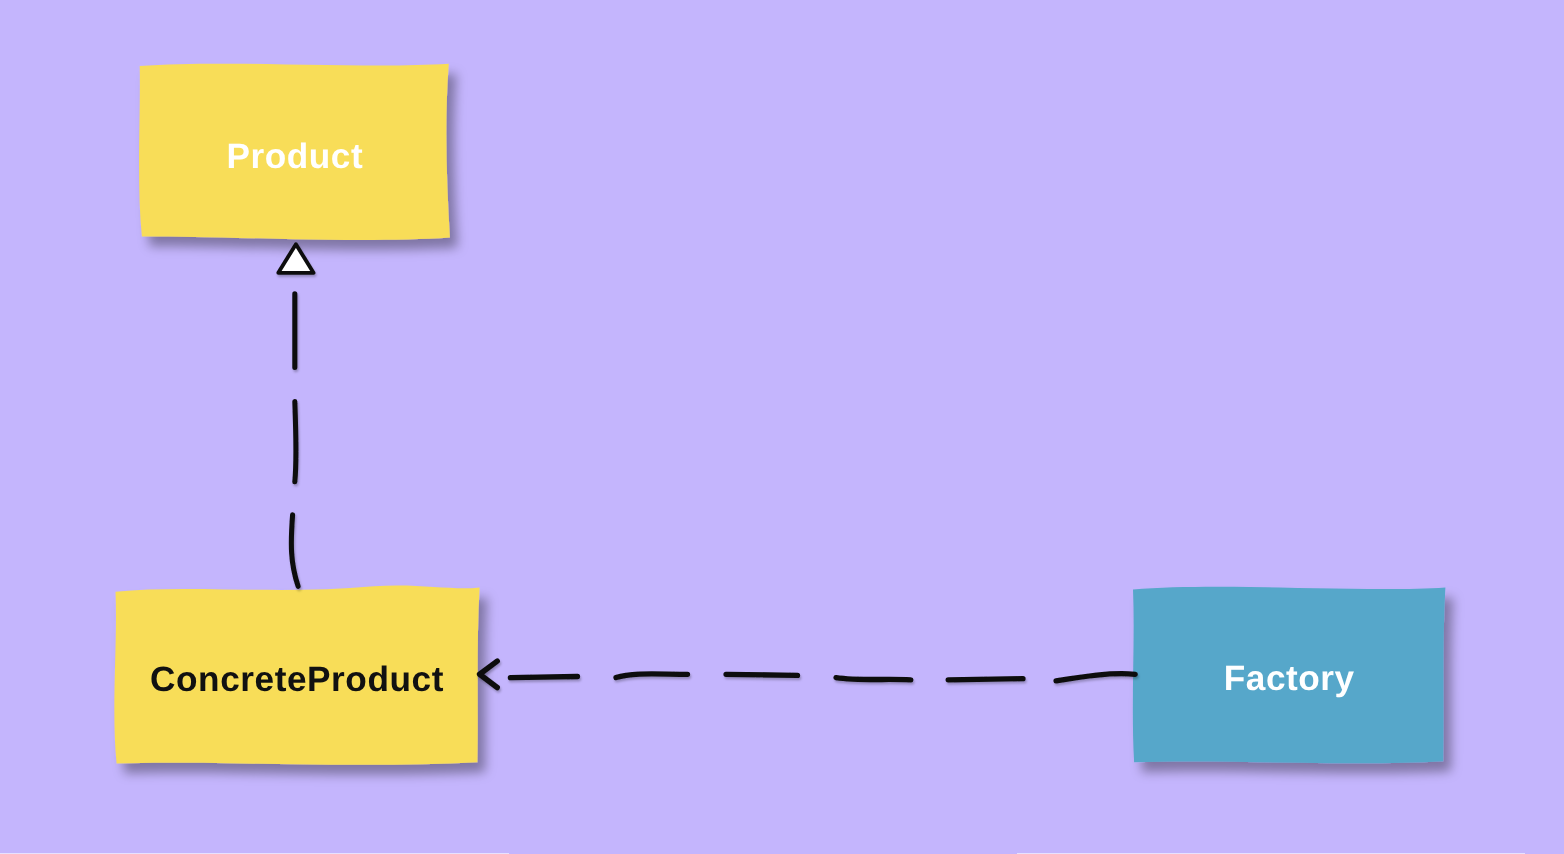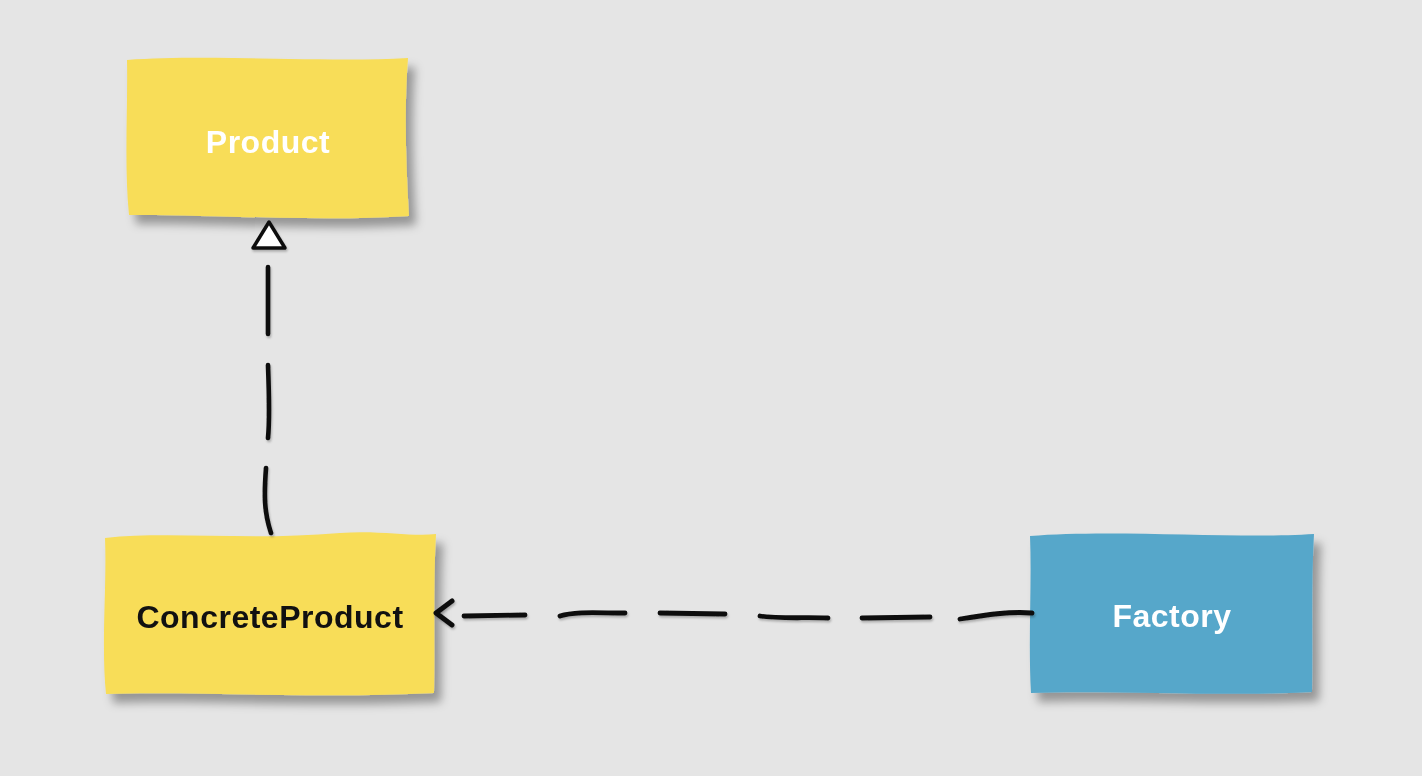"Product" .stage { background: #e5e5e5 -> #c4b5fd }
